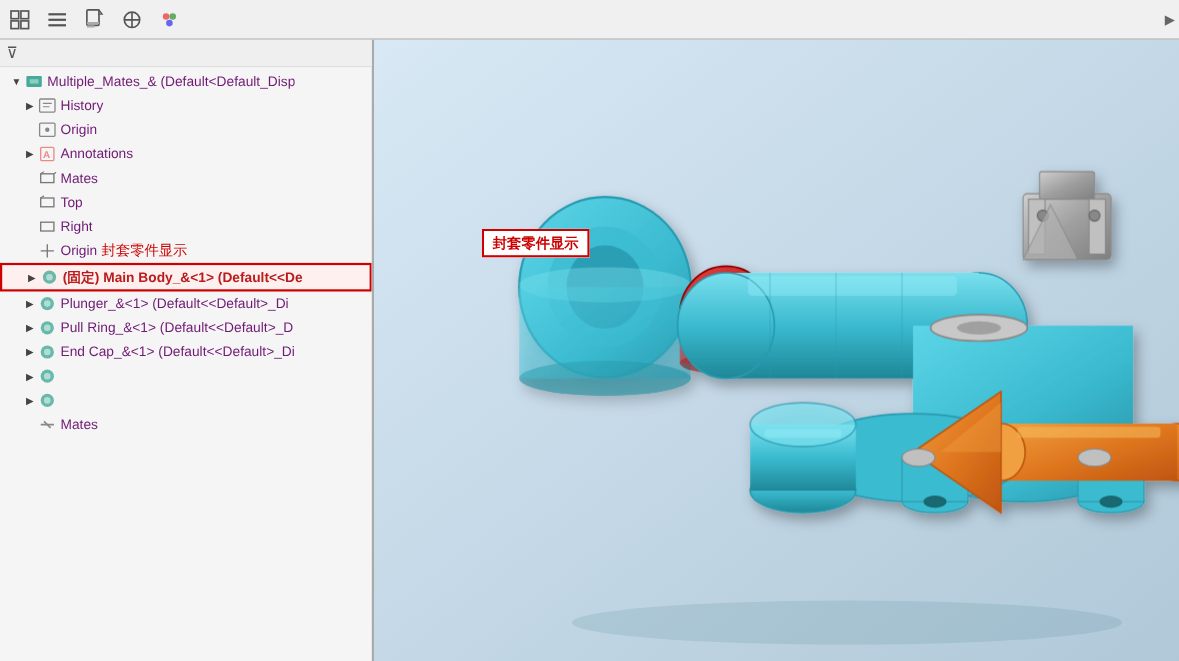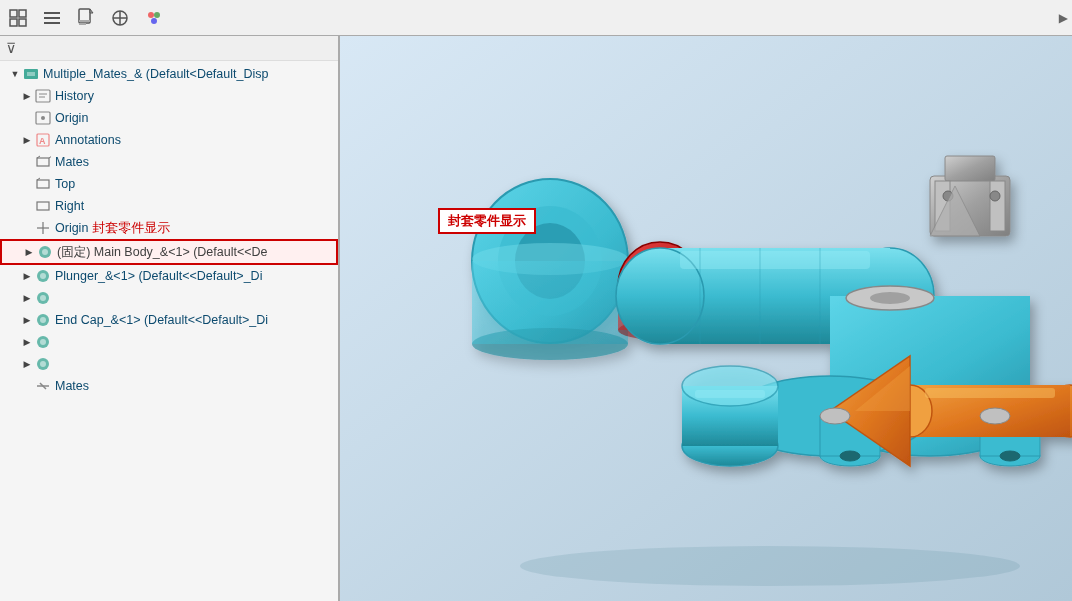"Multiple_Mates_& (Default<Default_Disp" .tree-label { color: #0c4a6e -> #701a75 }
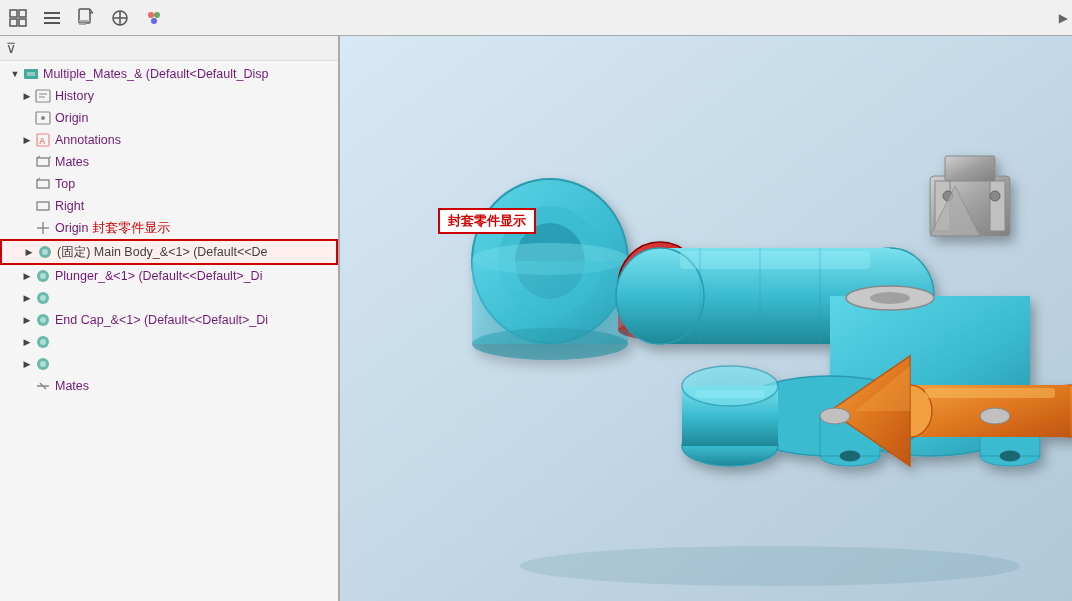"(固定) Main Body_&<1> (Default<<De" .tree-label.red-border-label { color: #404040 -> #b91c1c; font-weight: 400 -> 700 }
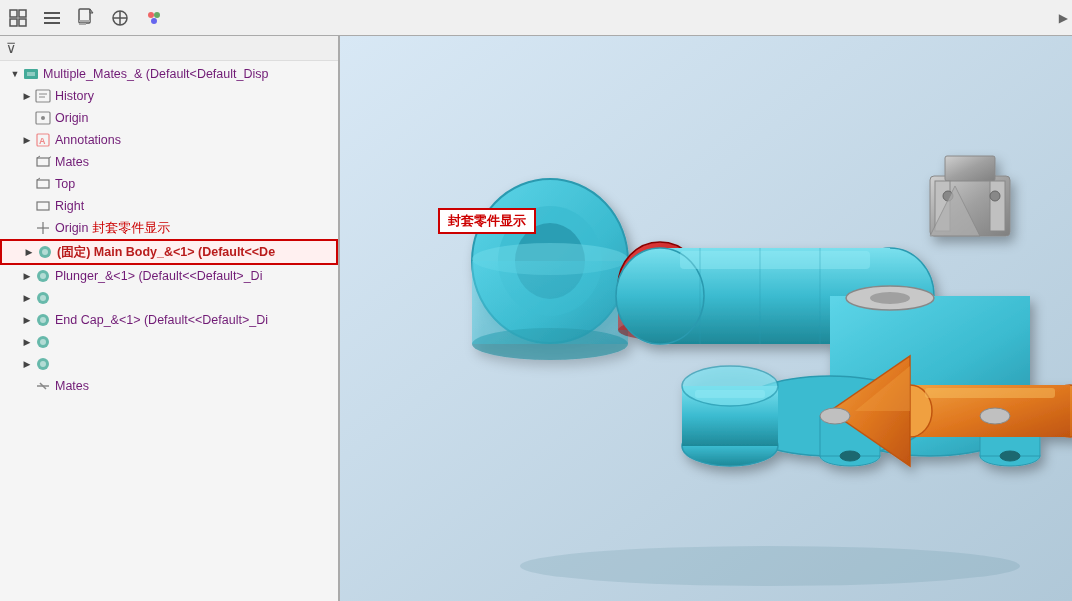"Pull Ring_&<1> (Default<<Default>_D" span.tree-label { html: none -> <span>Pull Ring_&amp;&lt;1&gt; (Default&lt;&lt;Default&gt;_D</span> }
